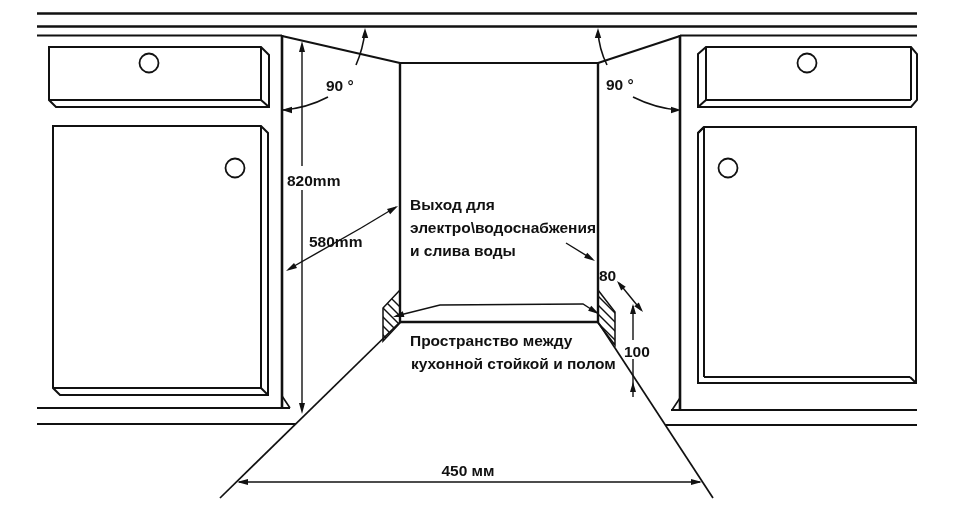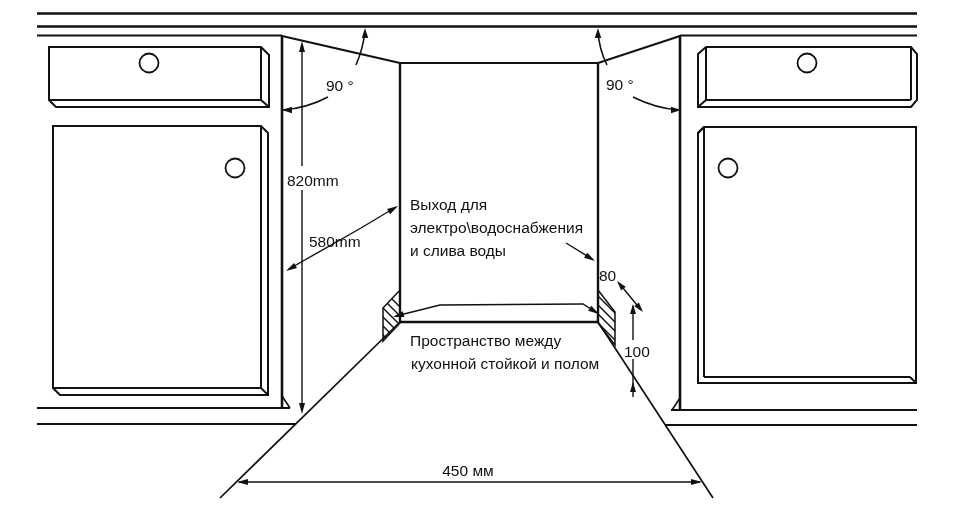"90 °" .stage { font-weight: none -> bold }
